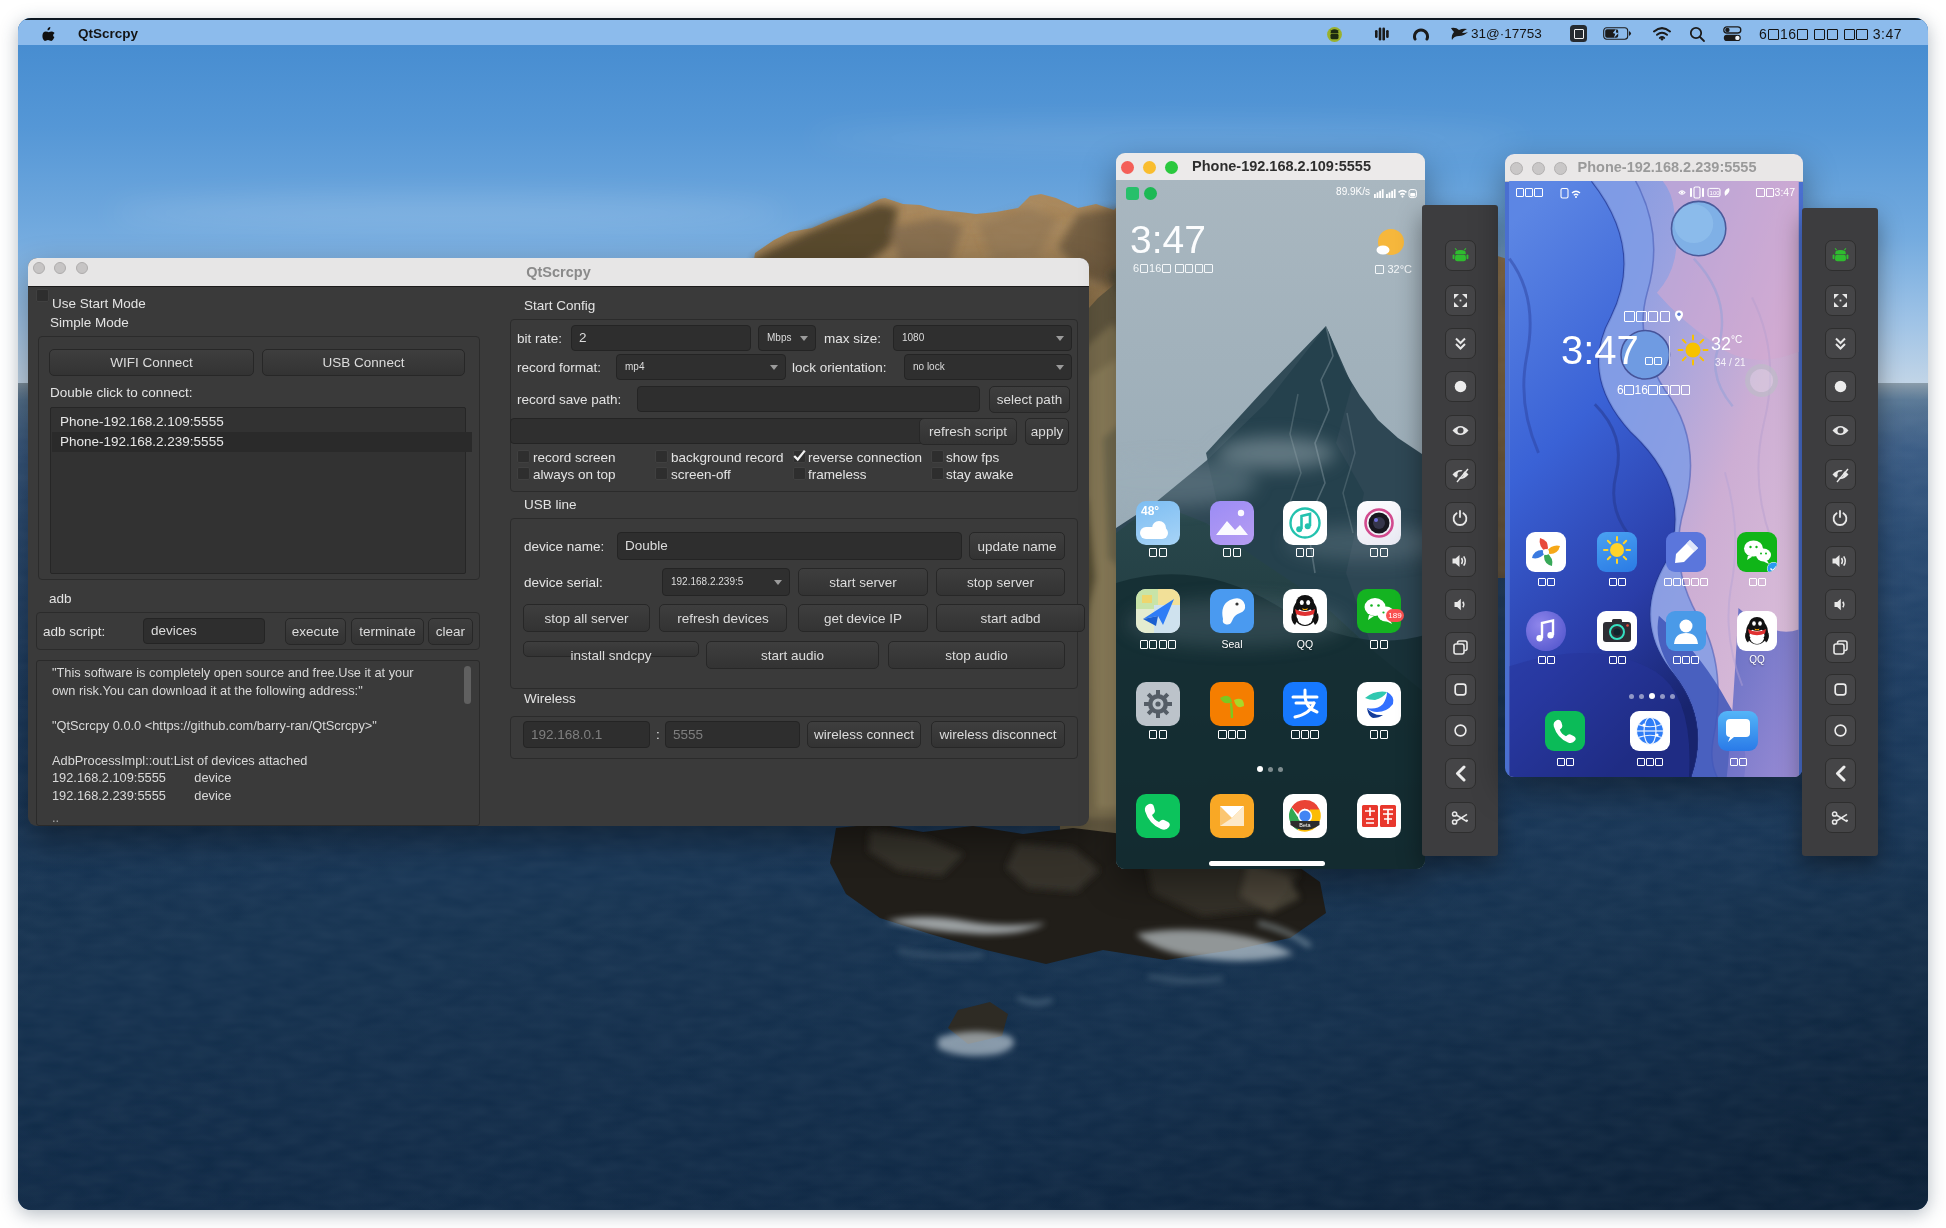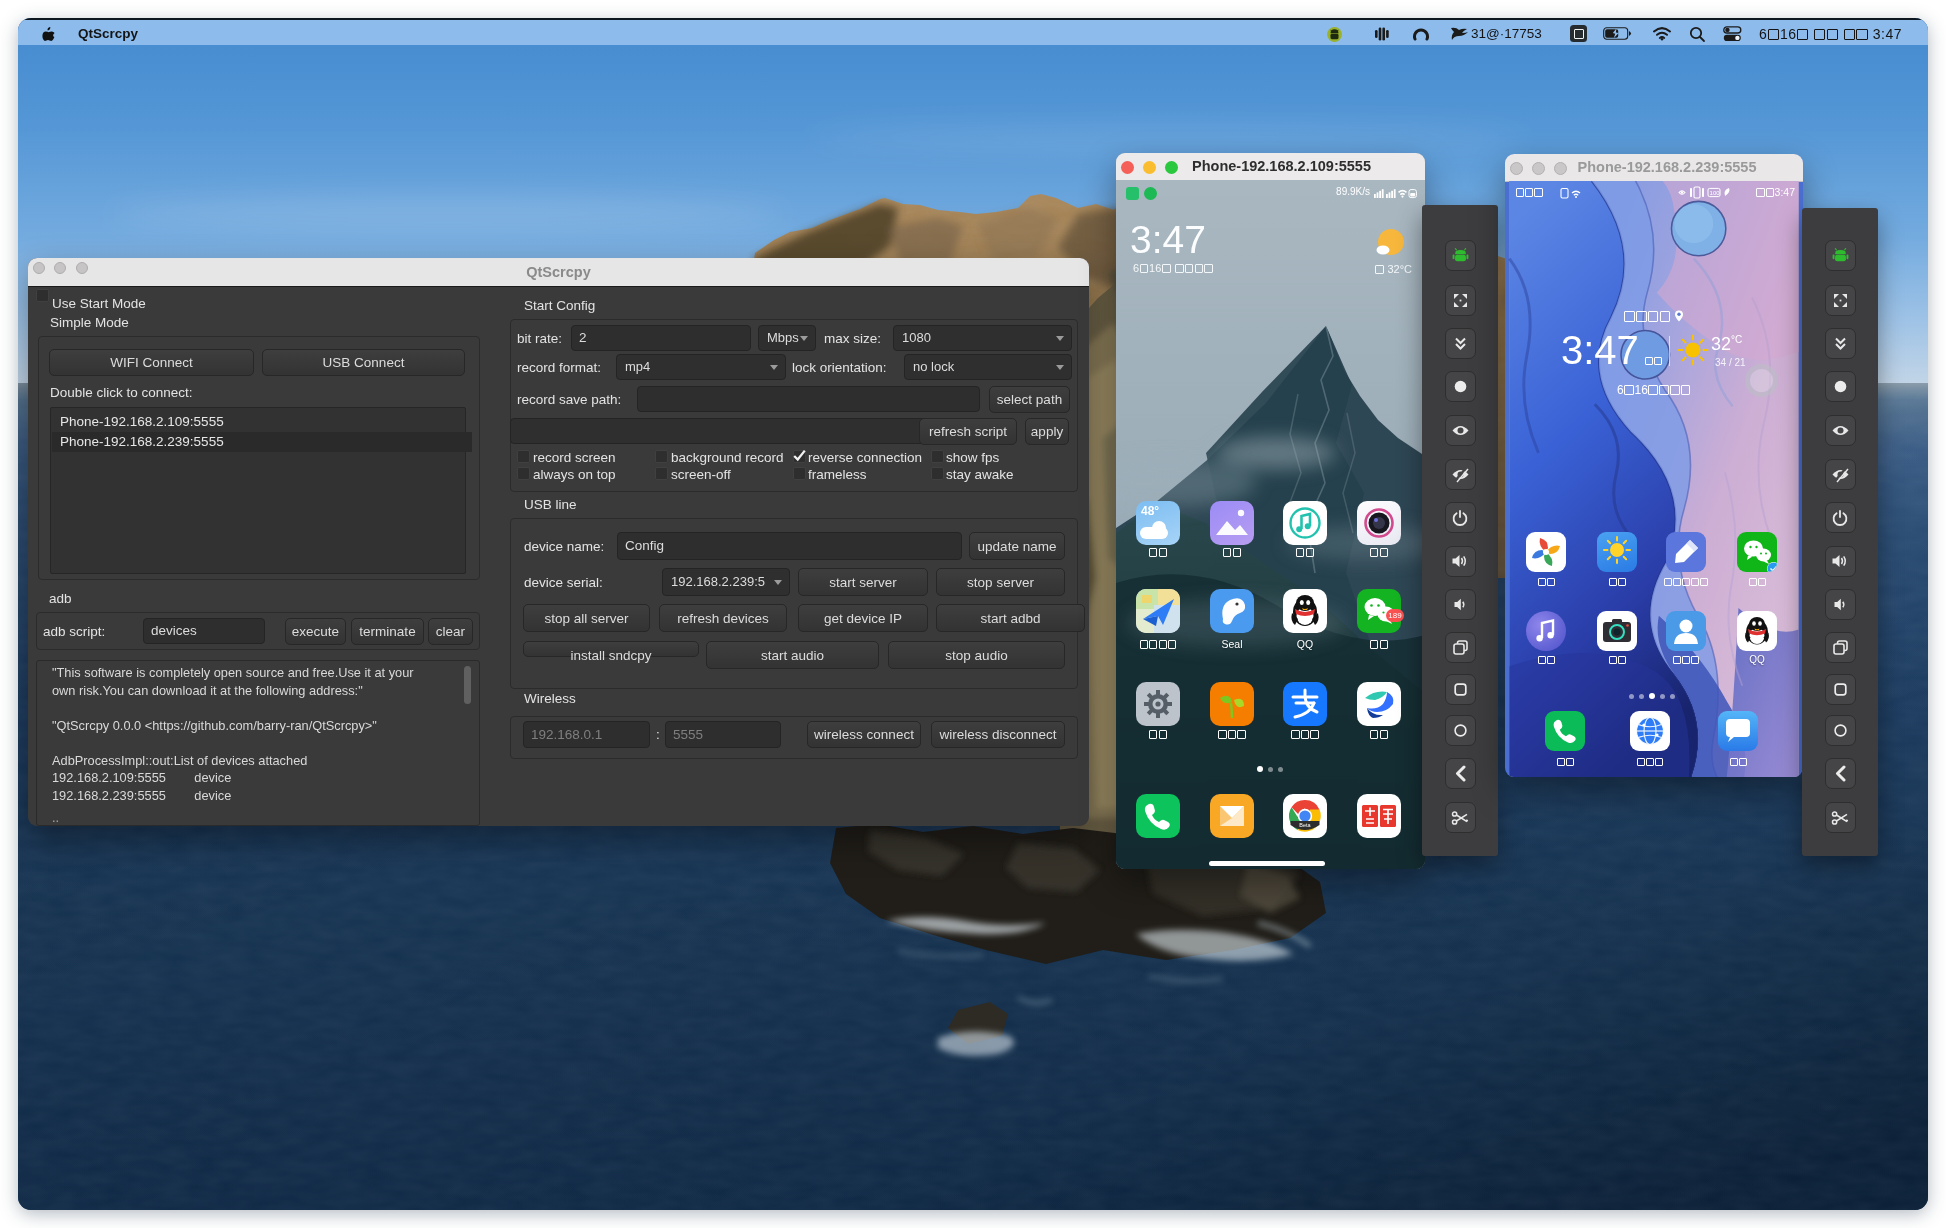"Mbps" .dd { font-size: 13px -> 10px }
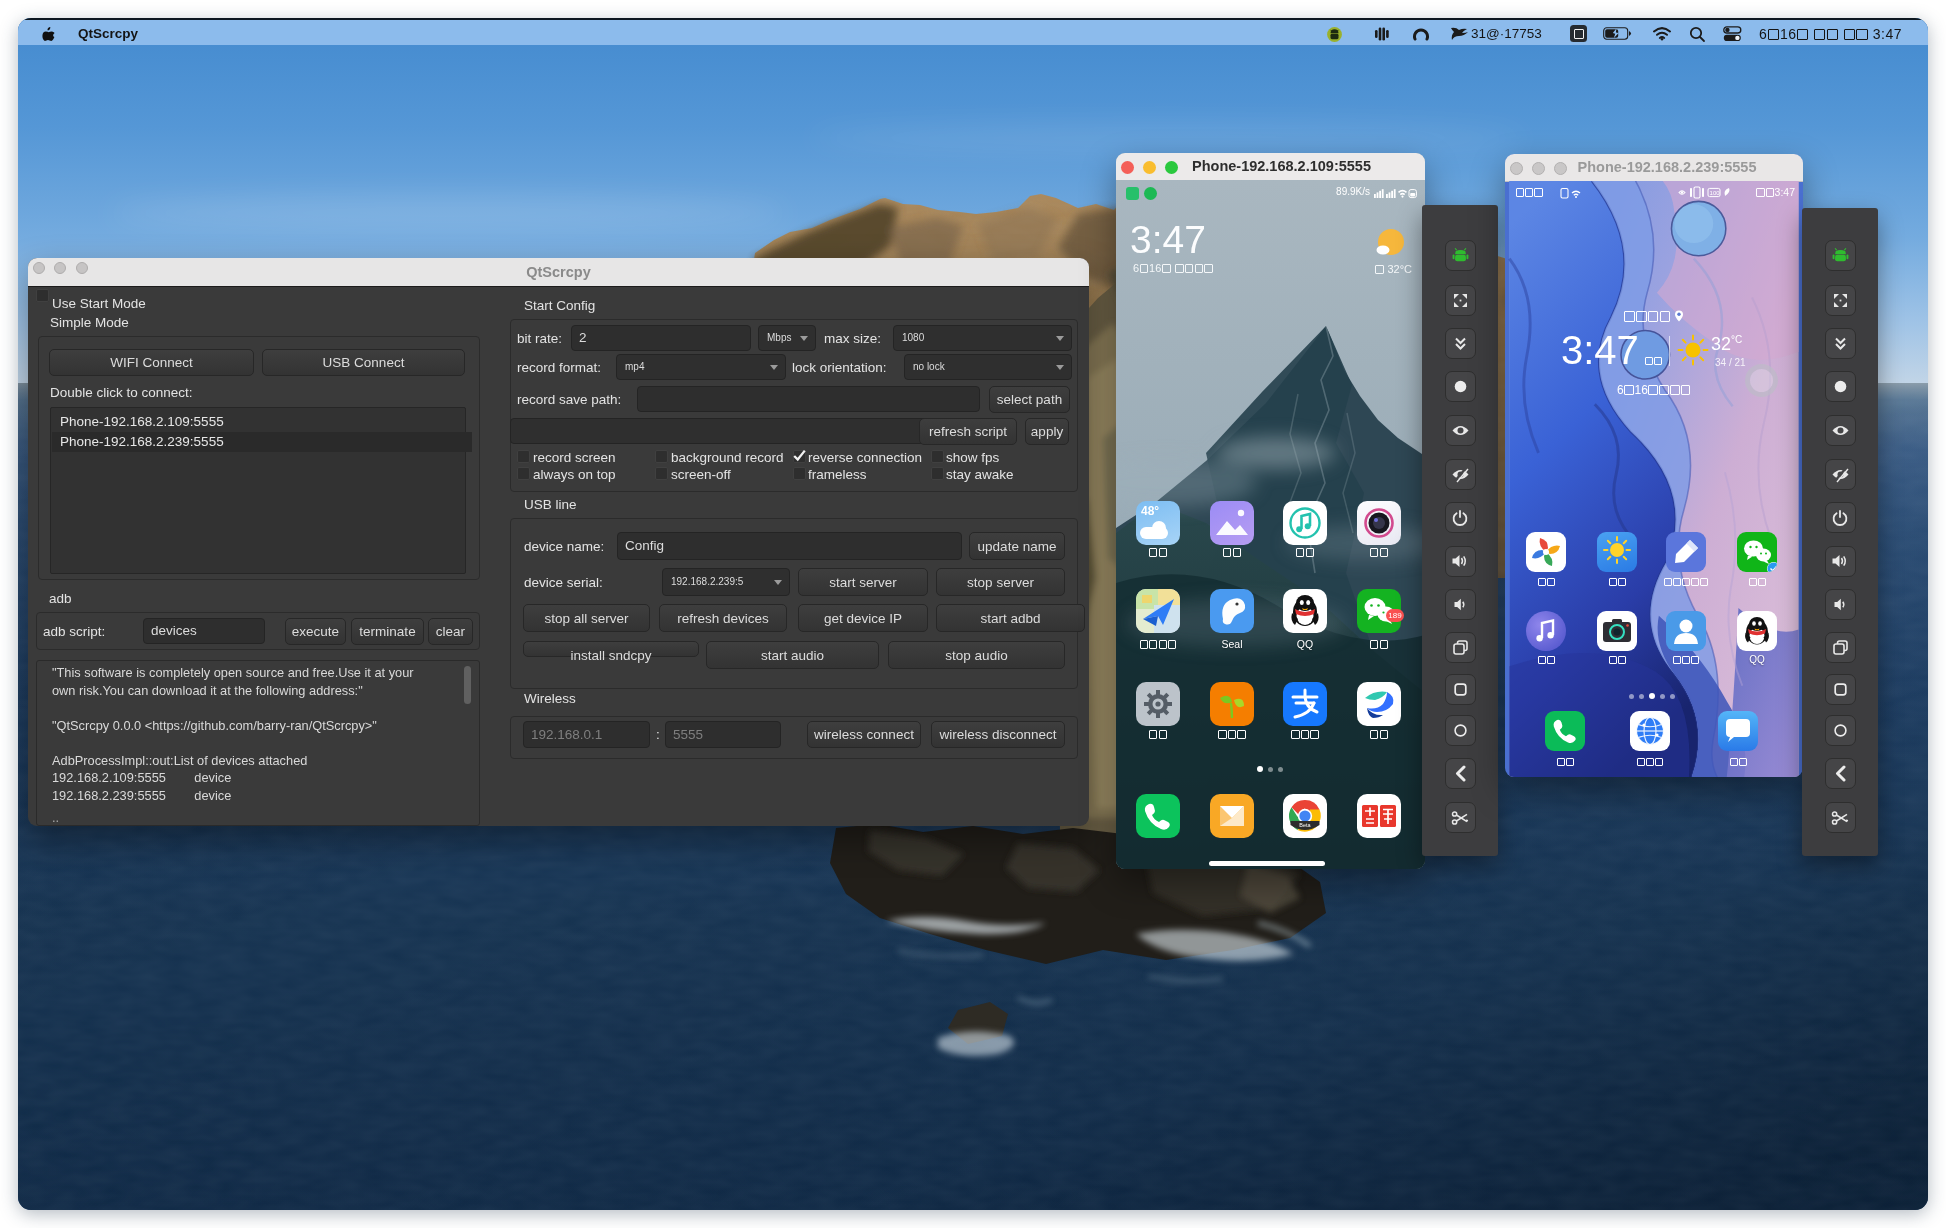"Config" div.fld { text: Config -> Double }
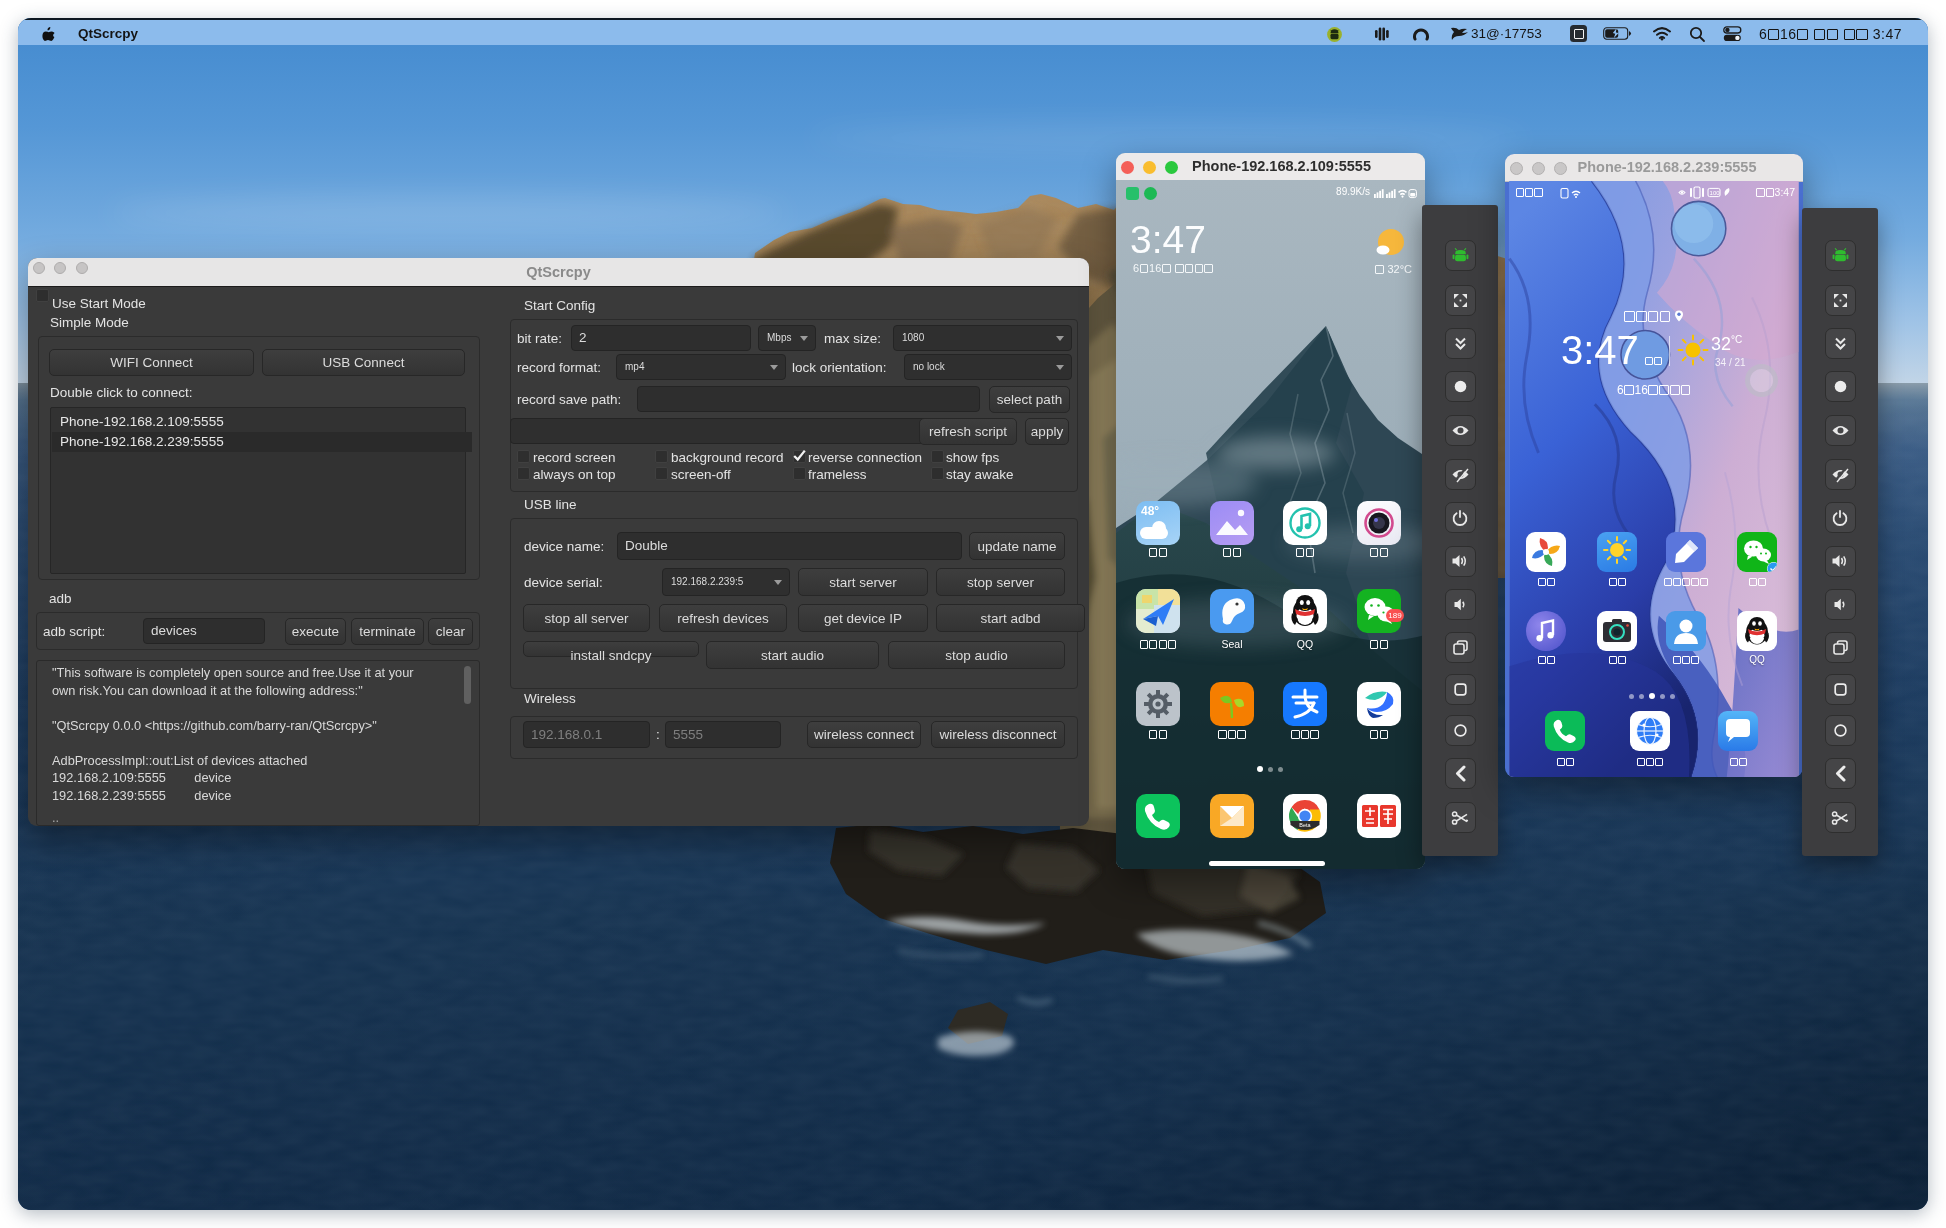"5555" div.fld { width: 116px -> 135px }
